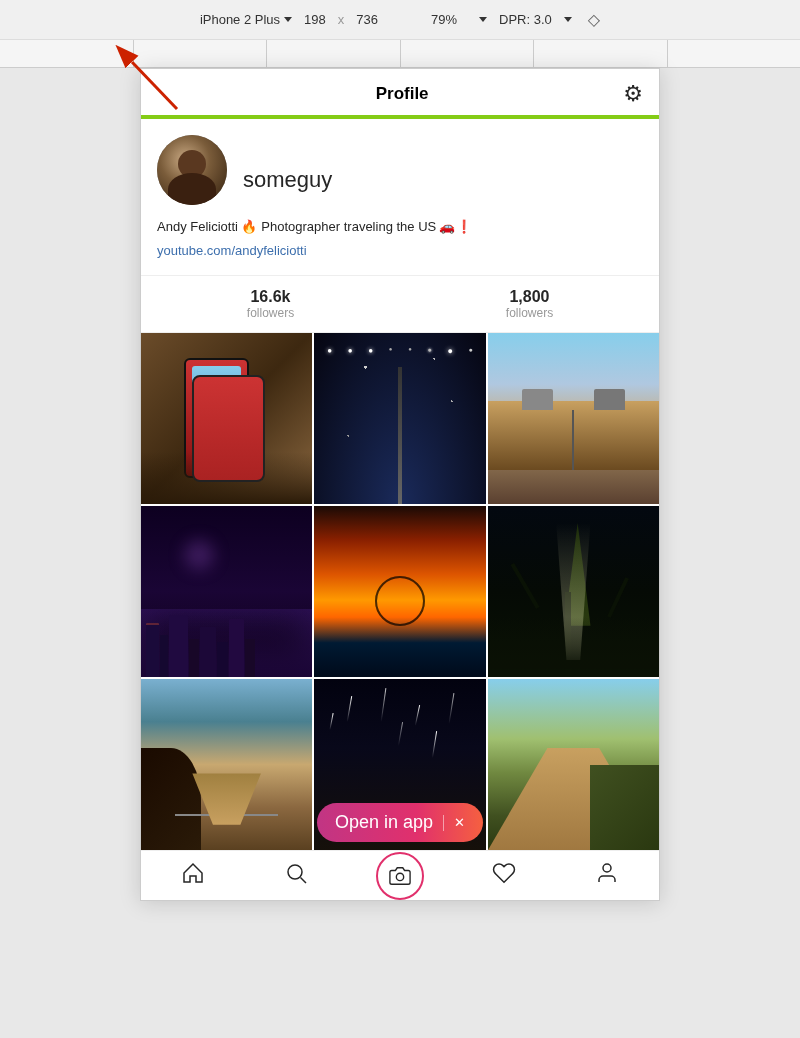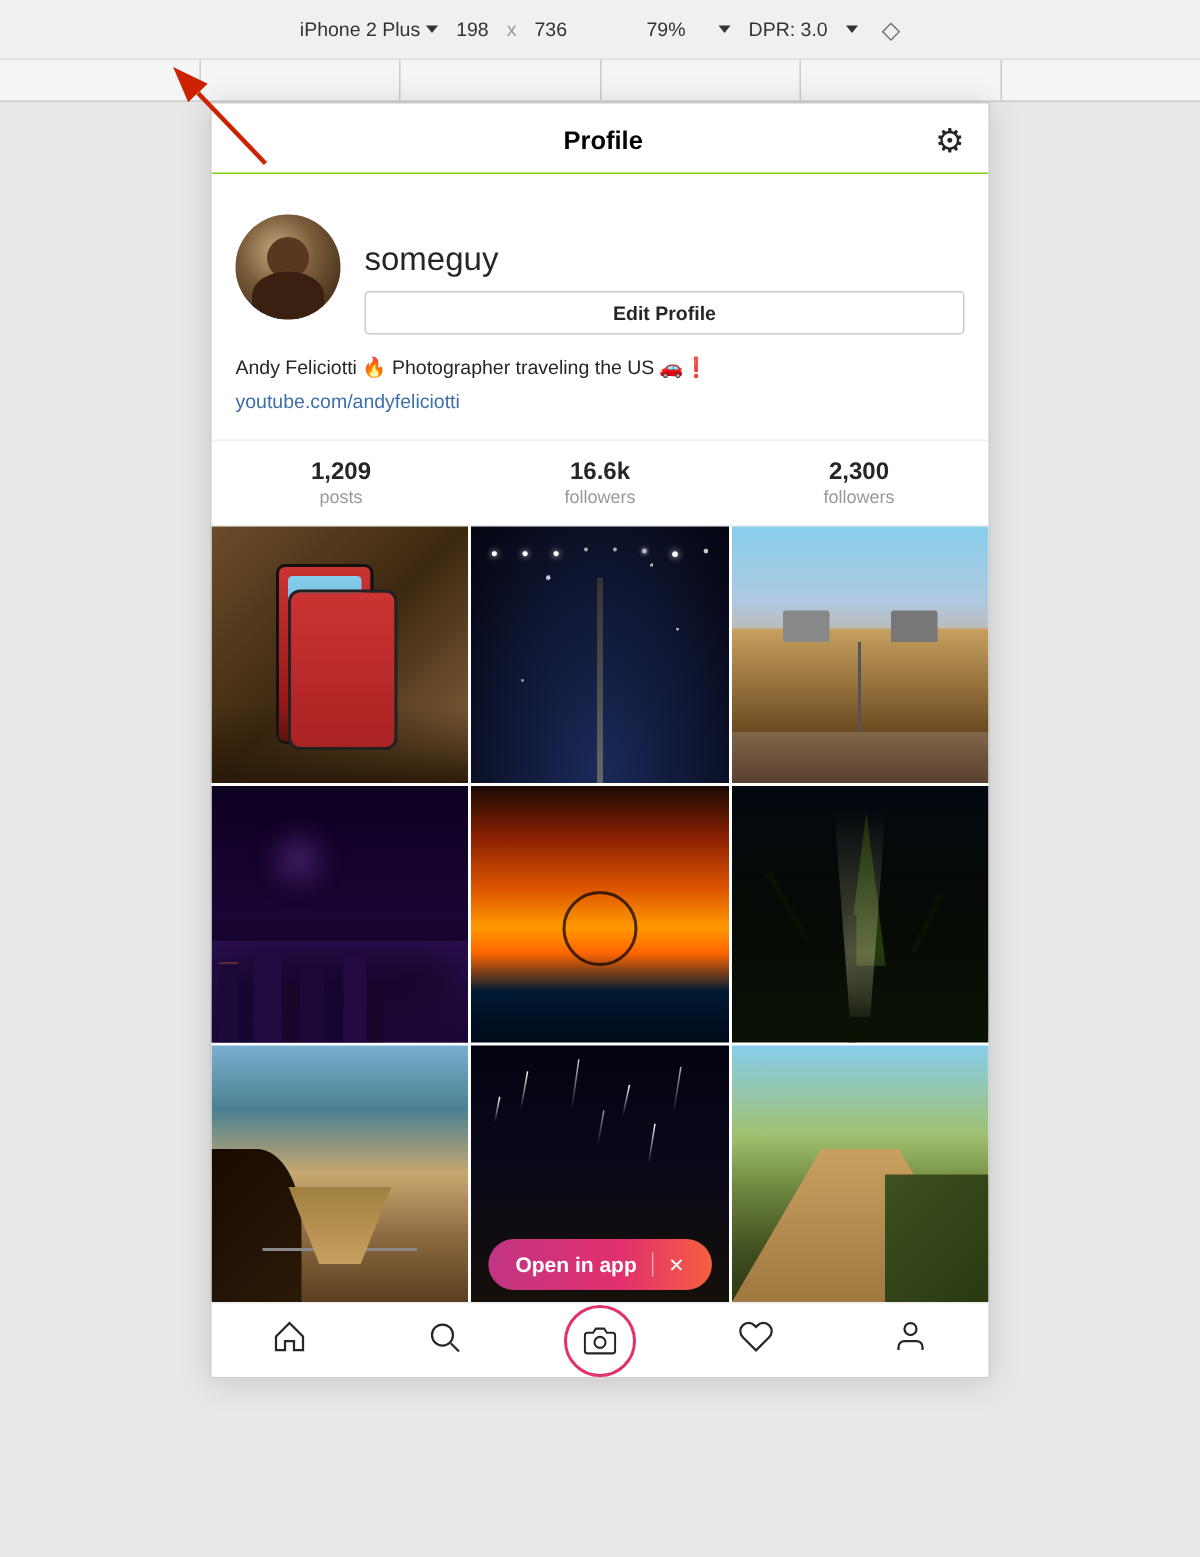"Profile" .profile-header { border-bottom: 1px solid #84cc16 -> 4px solid #84cc16 }
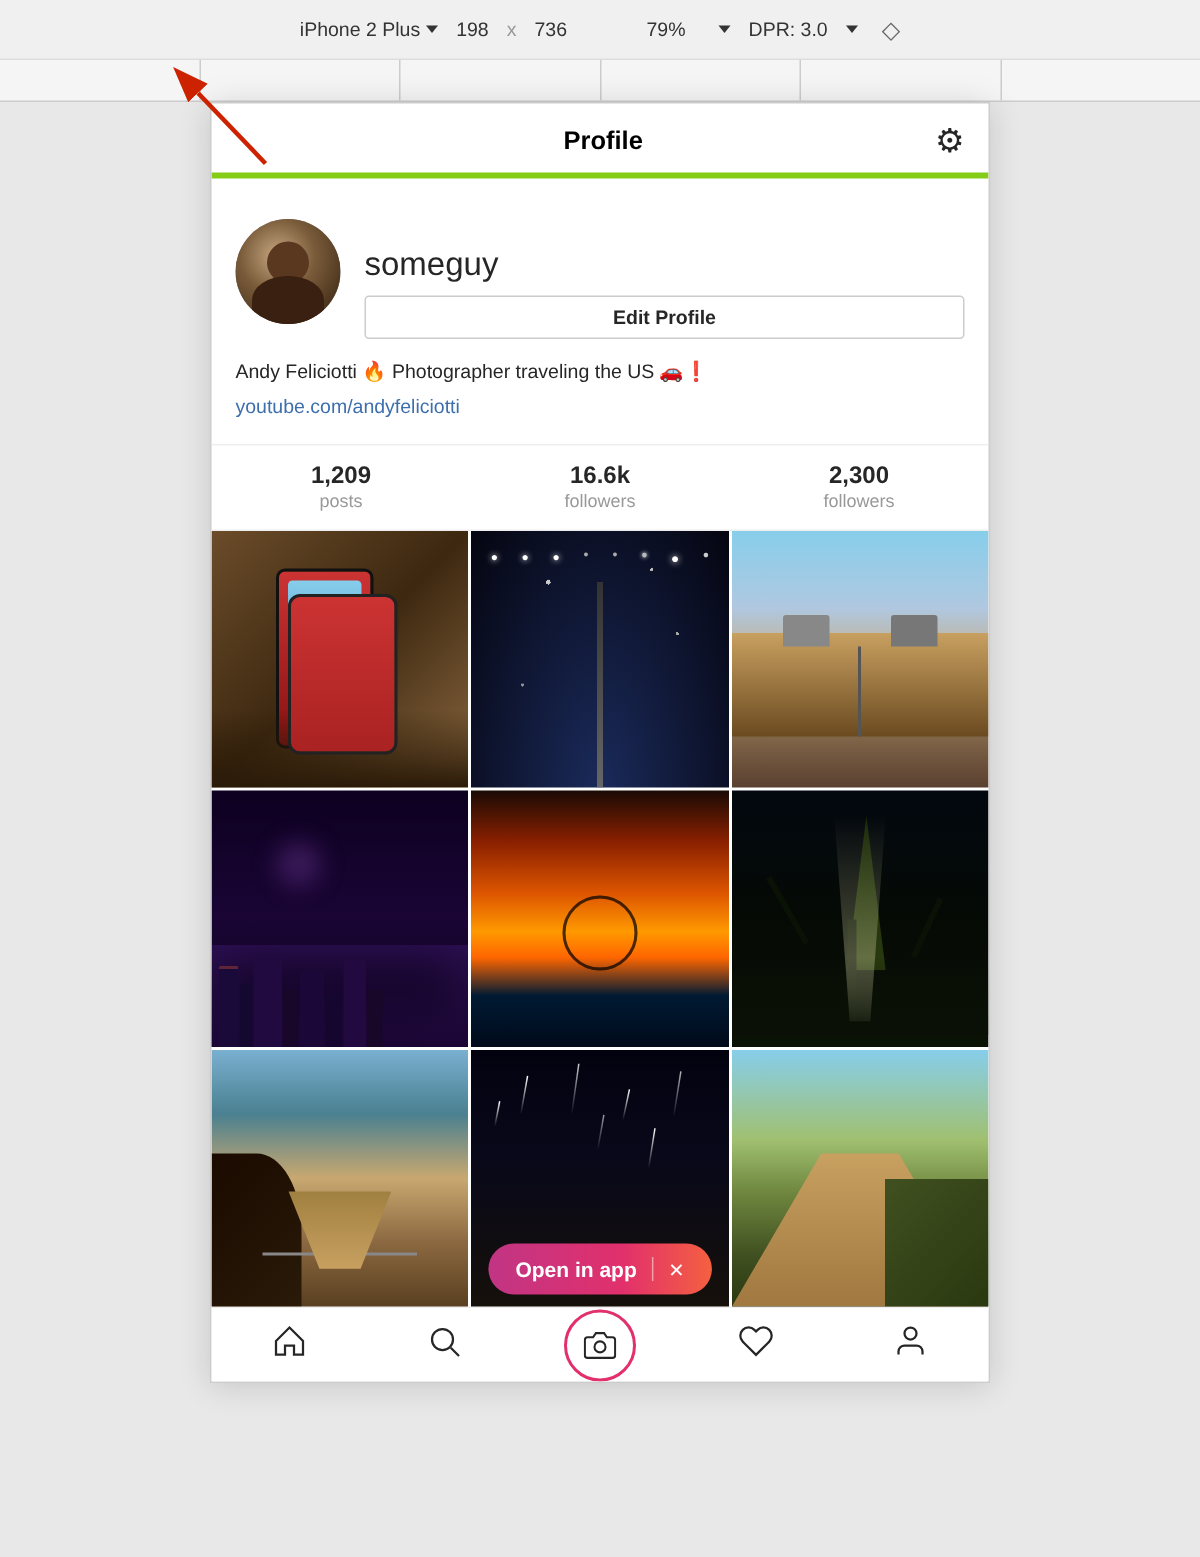"Edit Profile" button.edit-profile-btn { html: <button>Edit Profile</button> -> none }
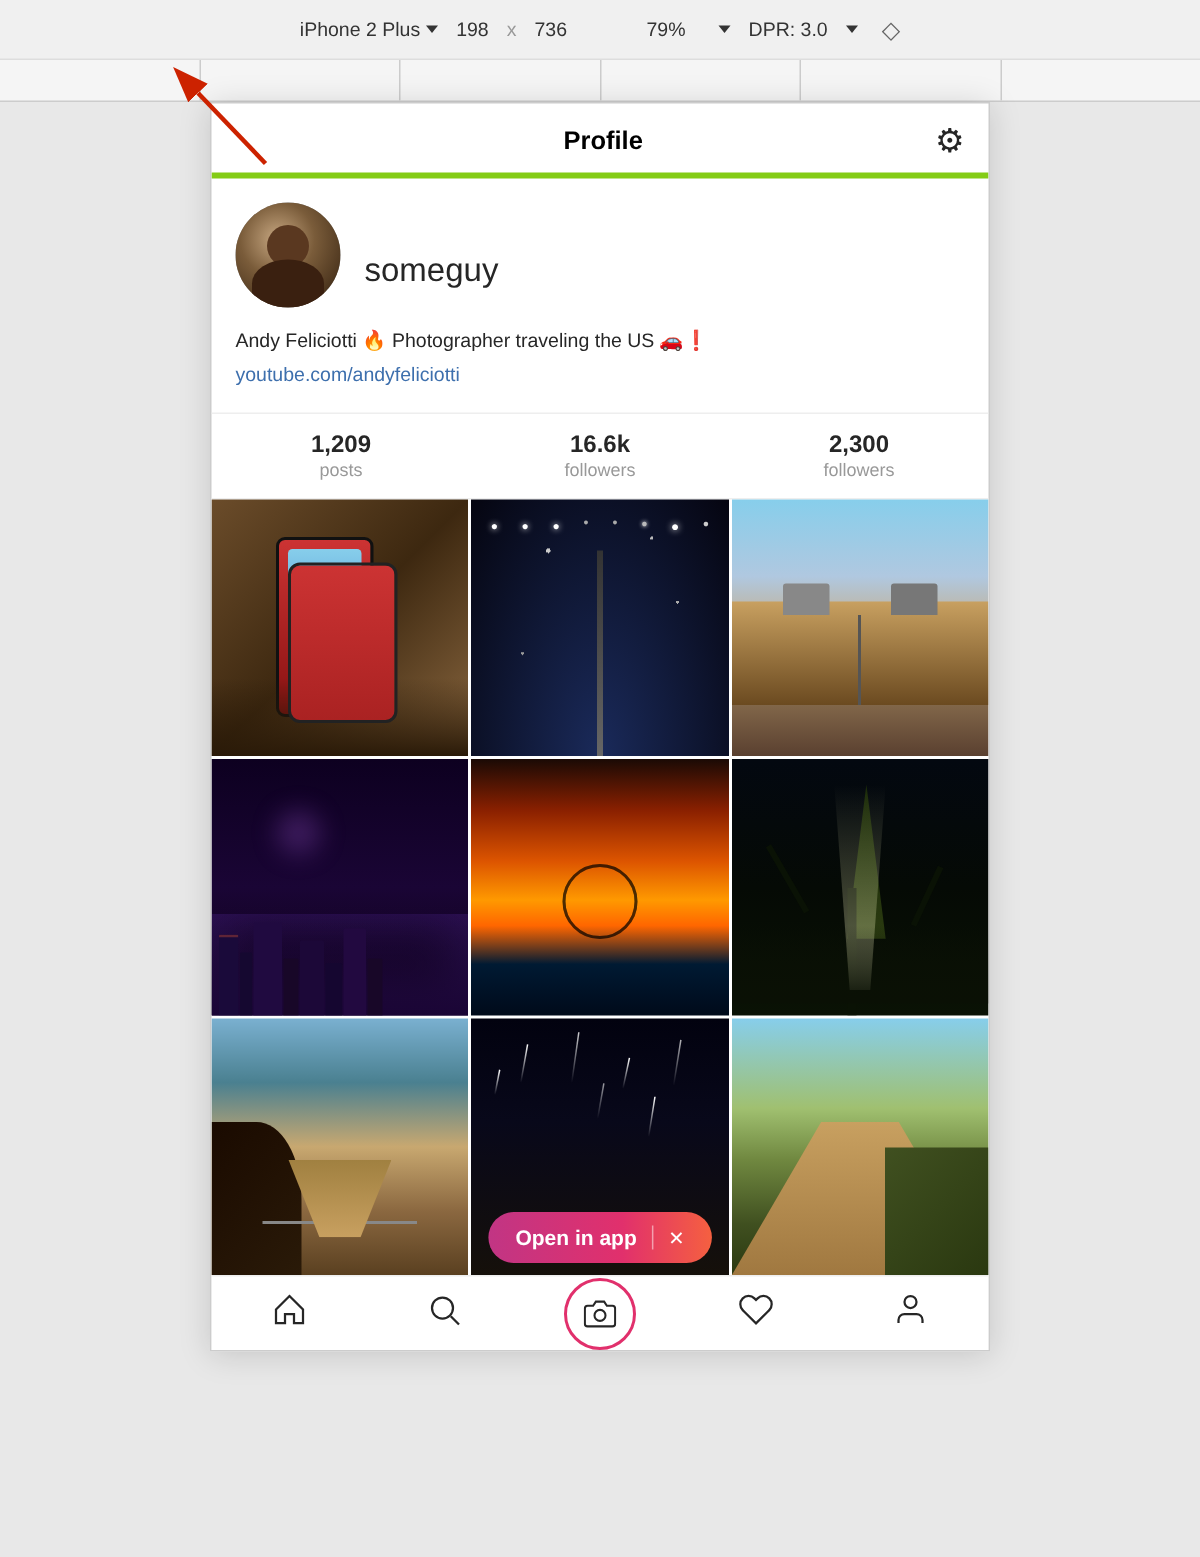"1,209" div.stat-item { html: <div> <span>1,209</span> <span>posts</span> </div> -> none }
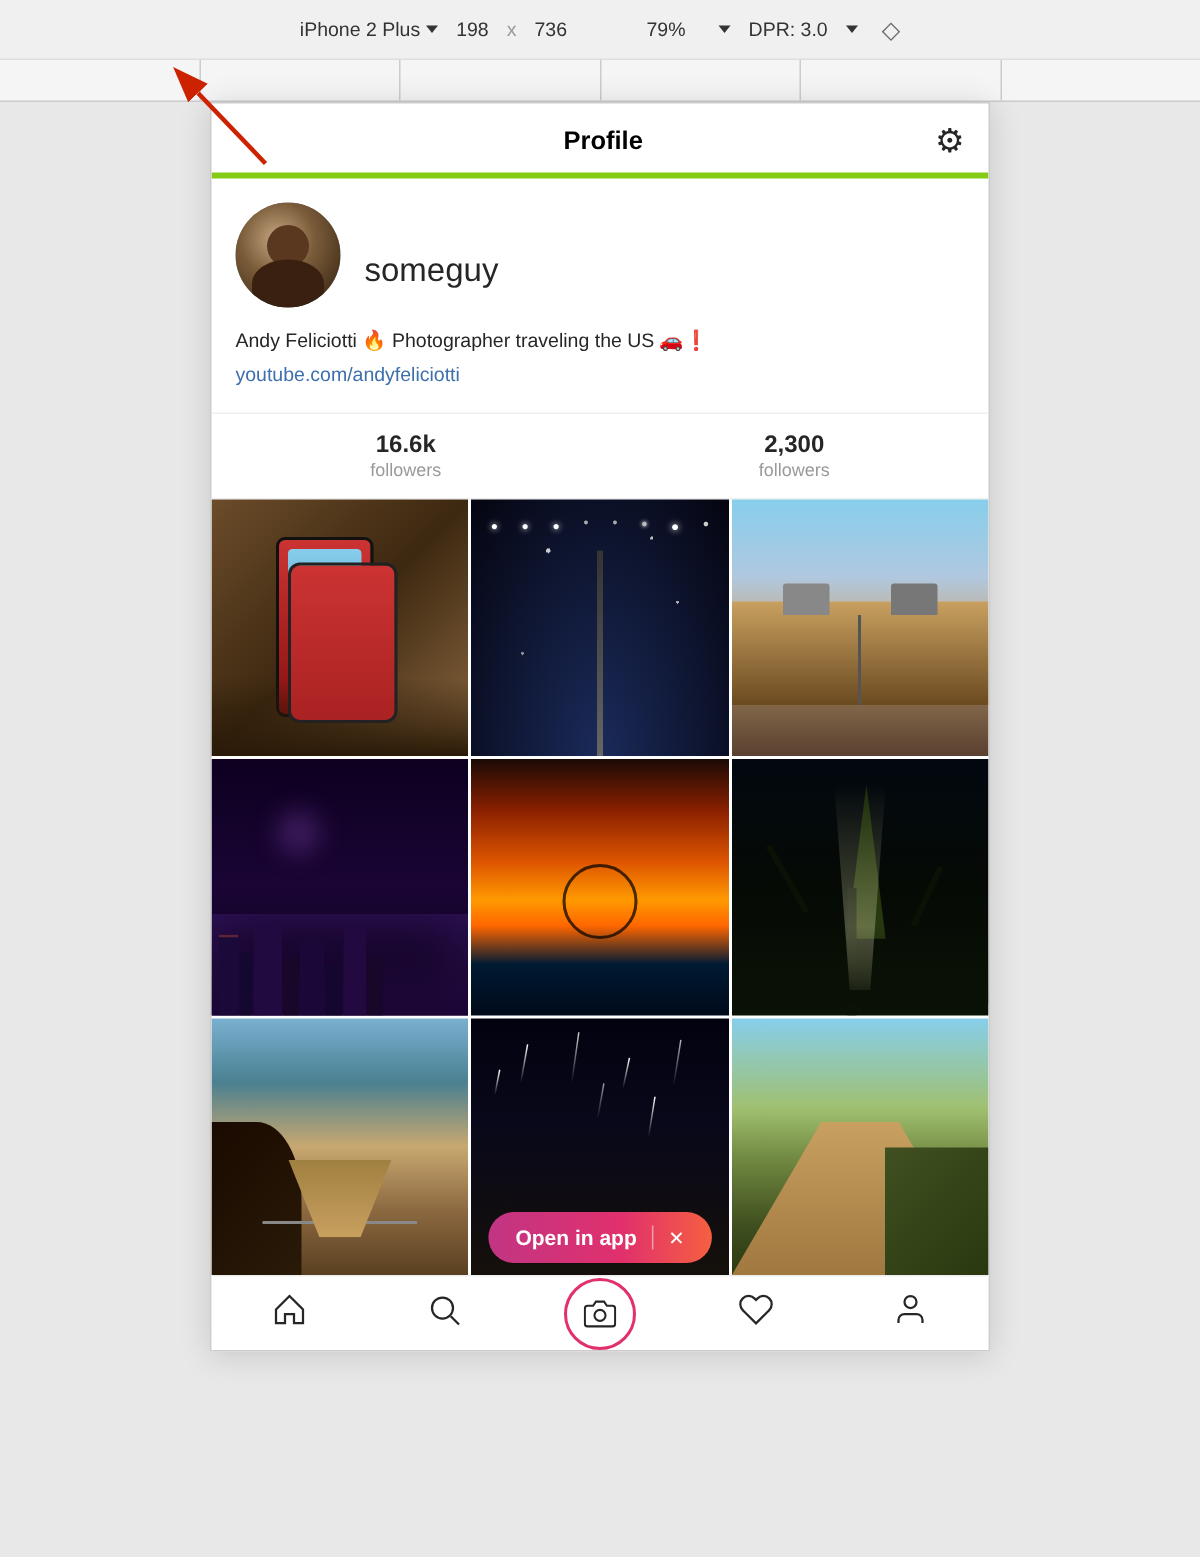"2,300" span.stat-number { text: 2,300 -> 1,800 }
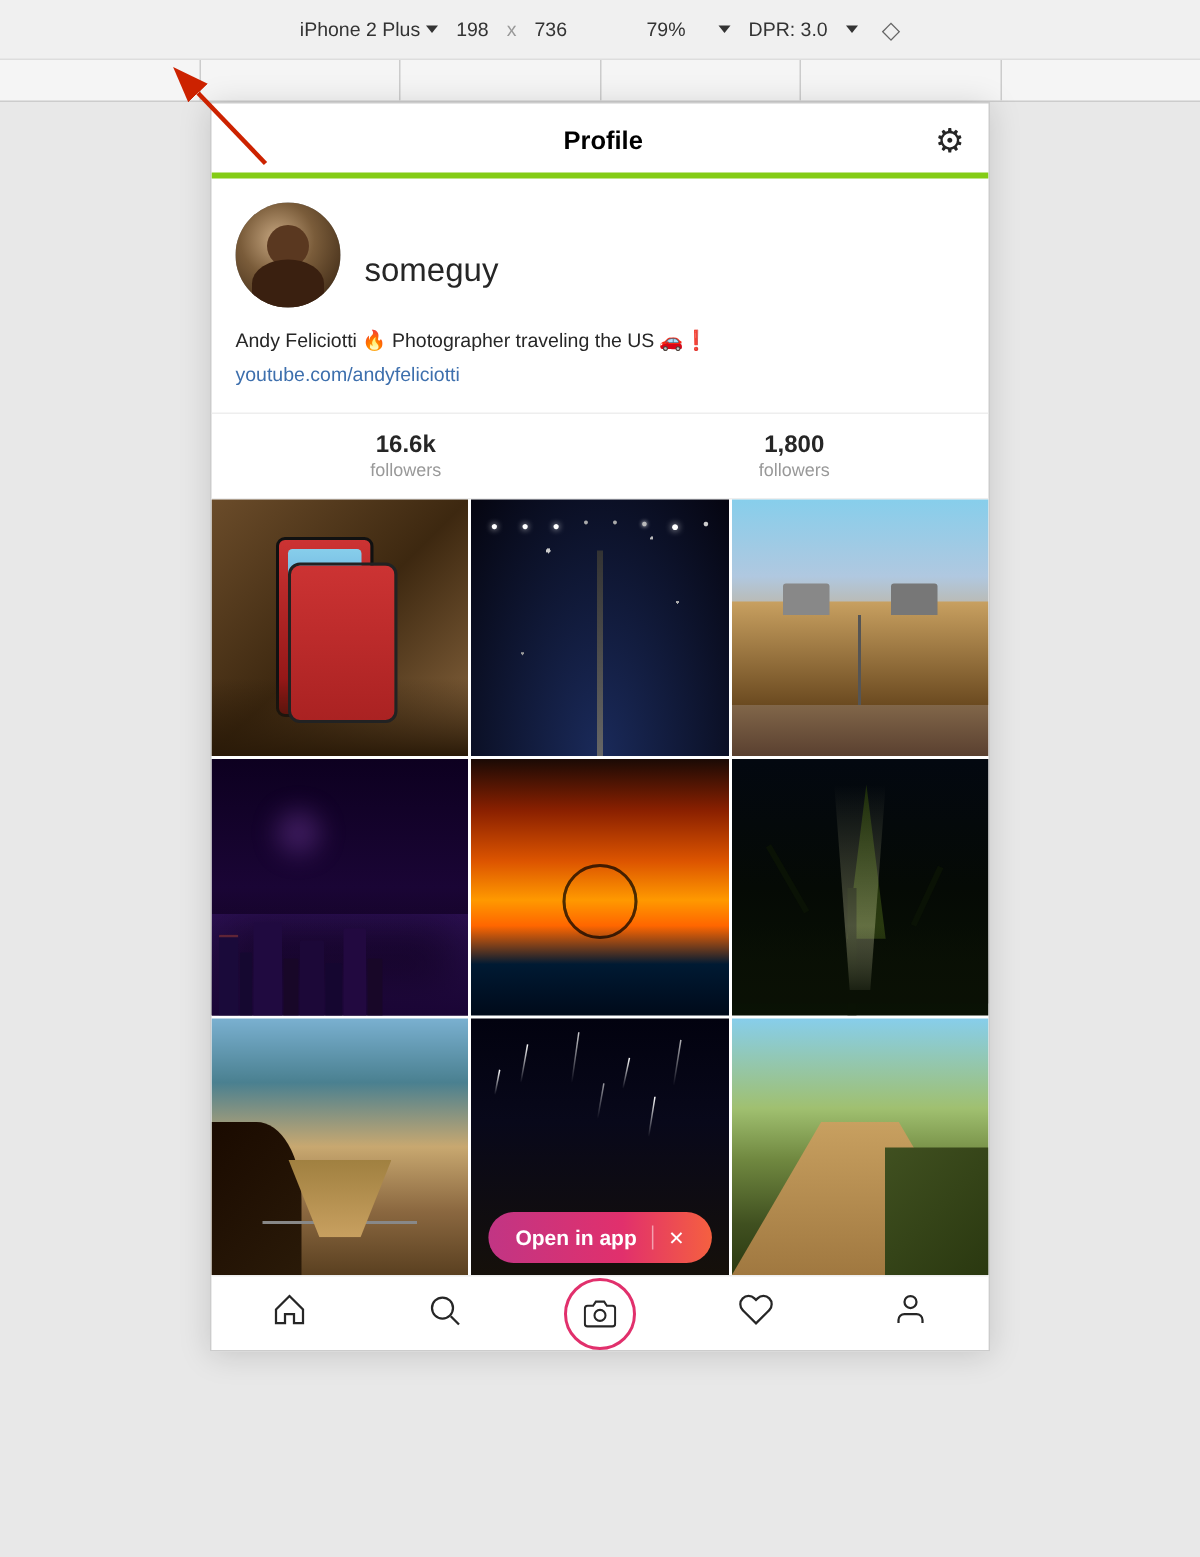"Open in app" span { font-size: 14px -> 18px; font-weight: 700 -> 400 }
